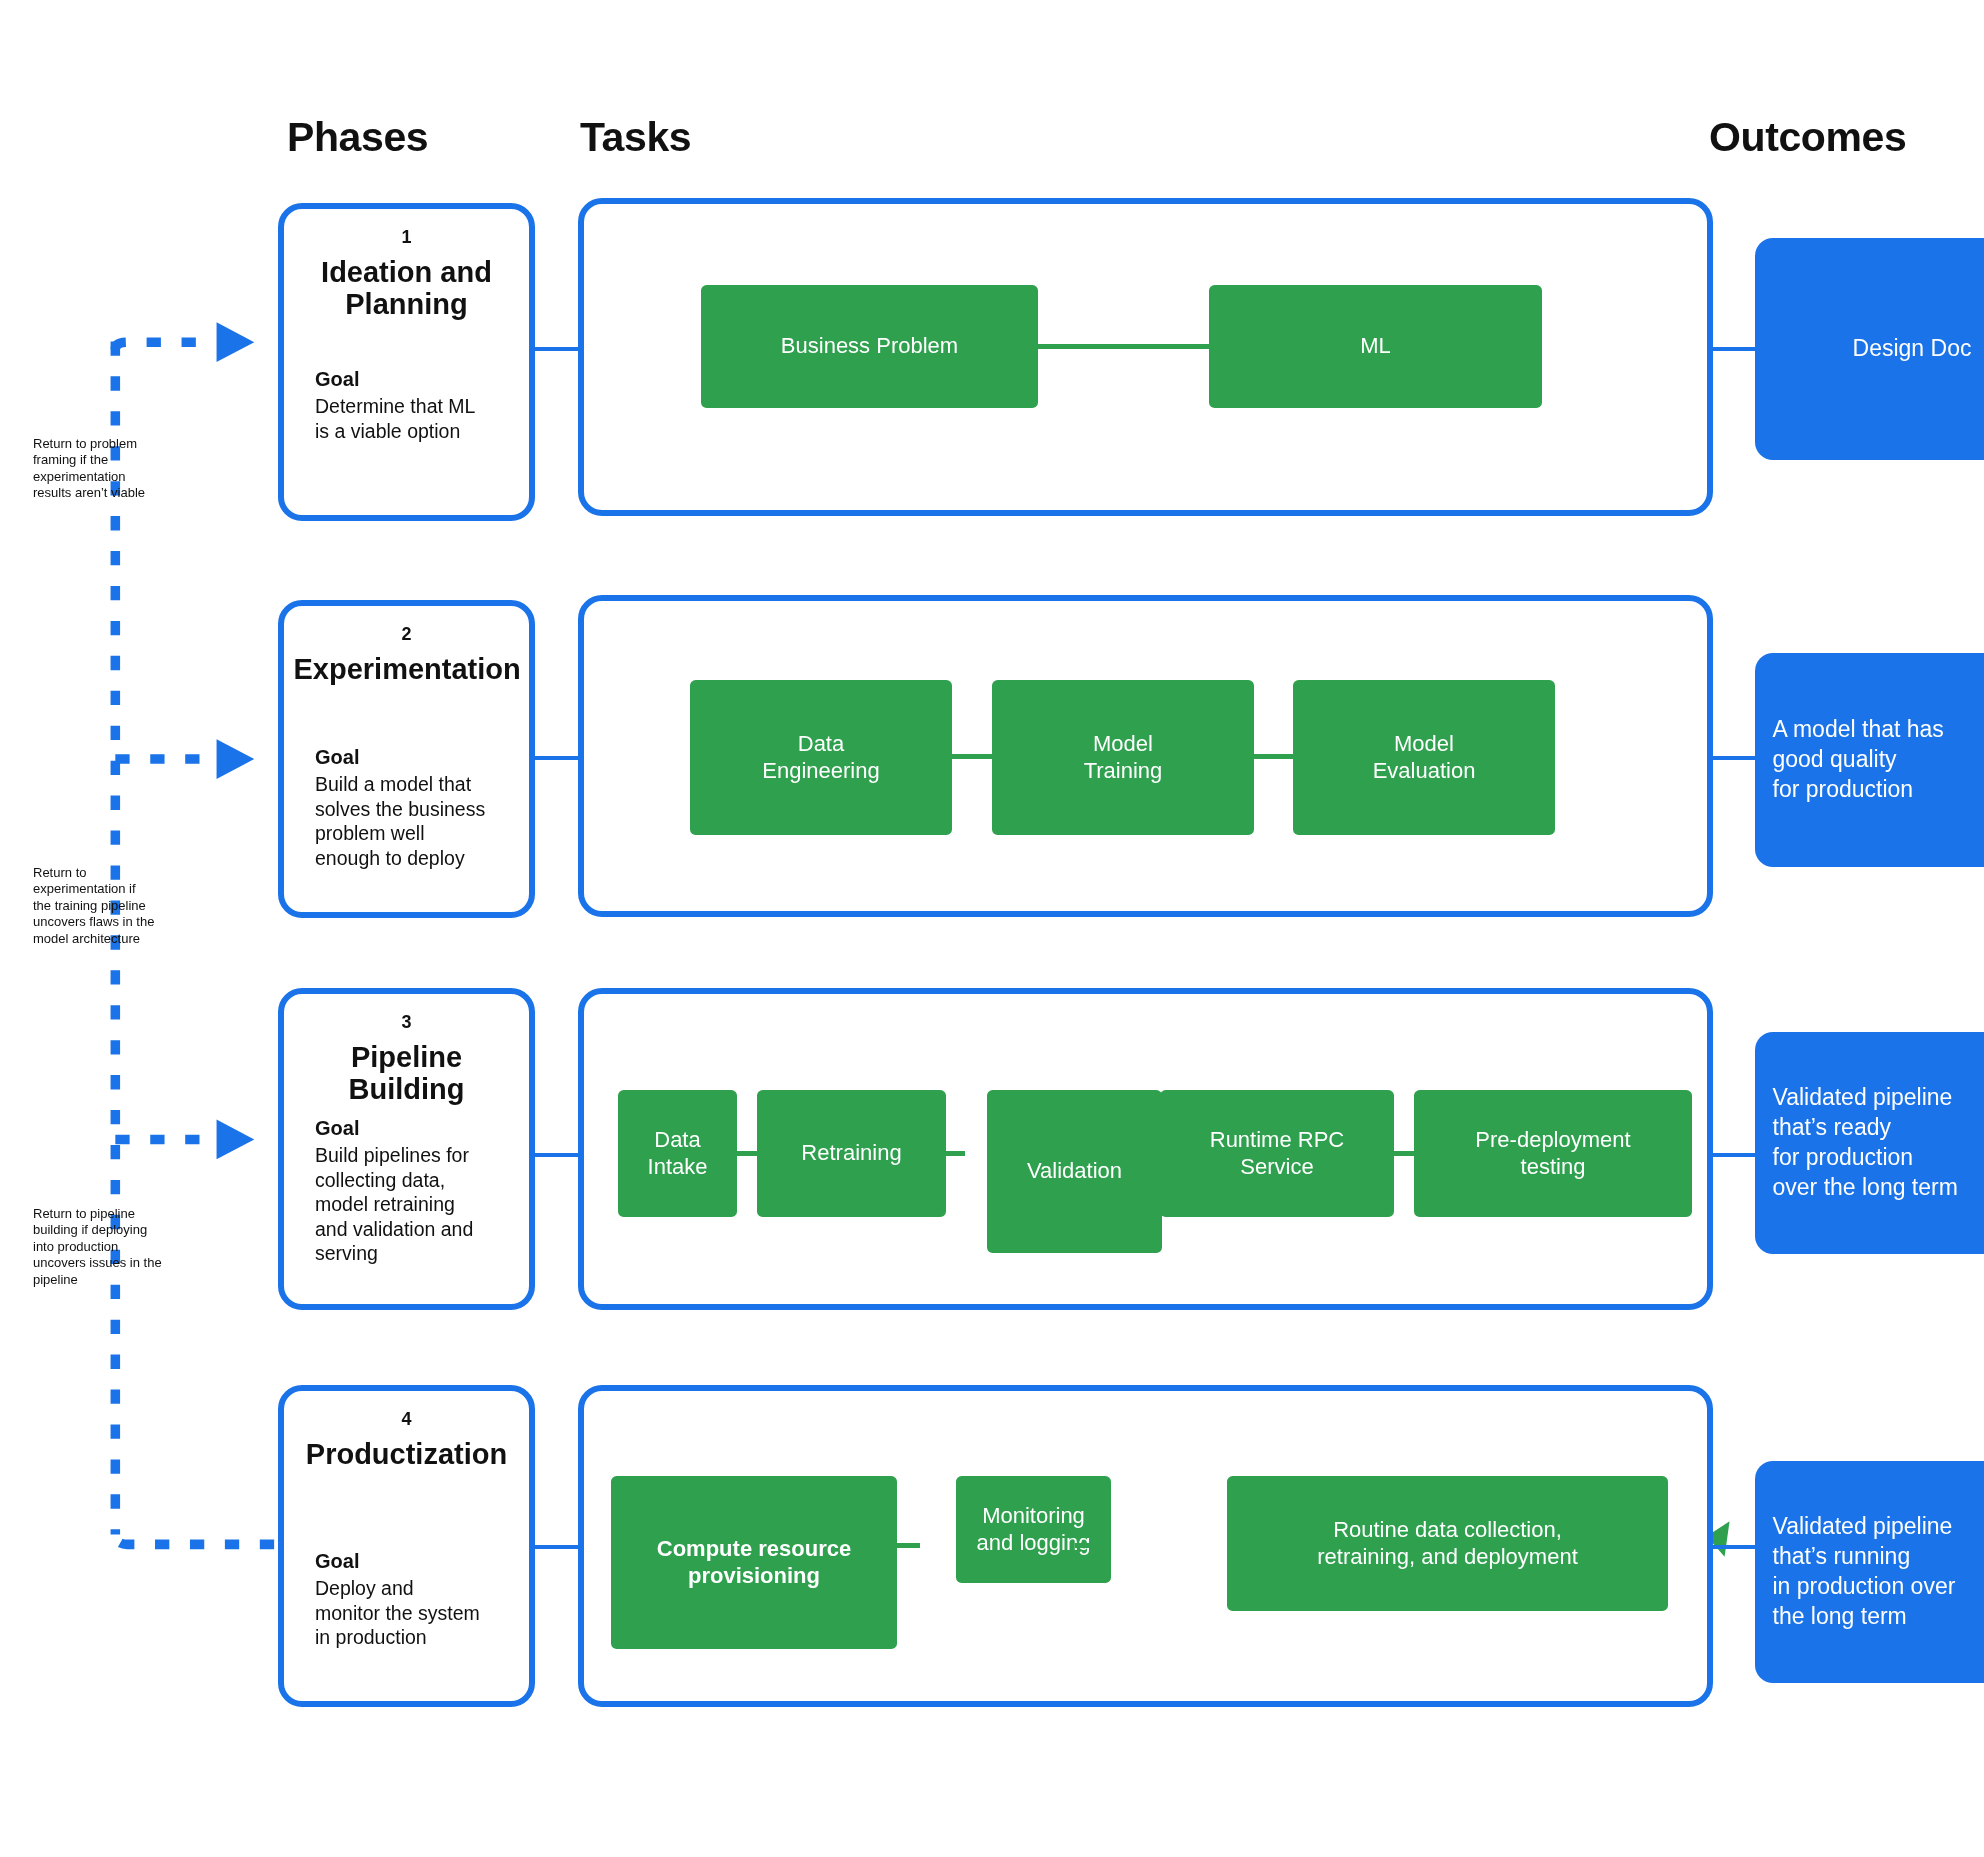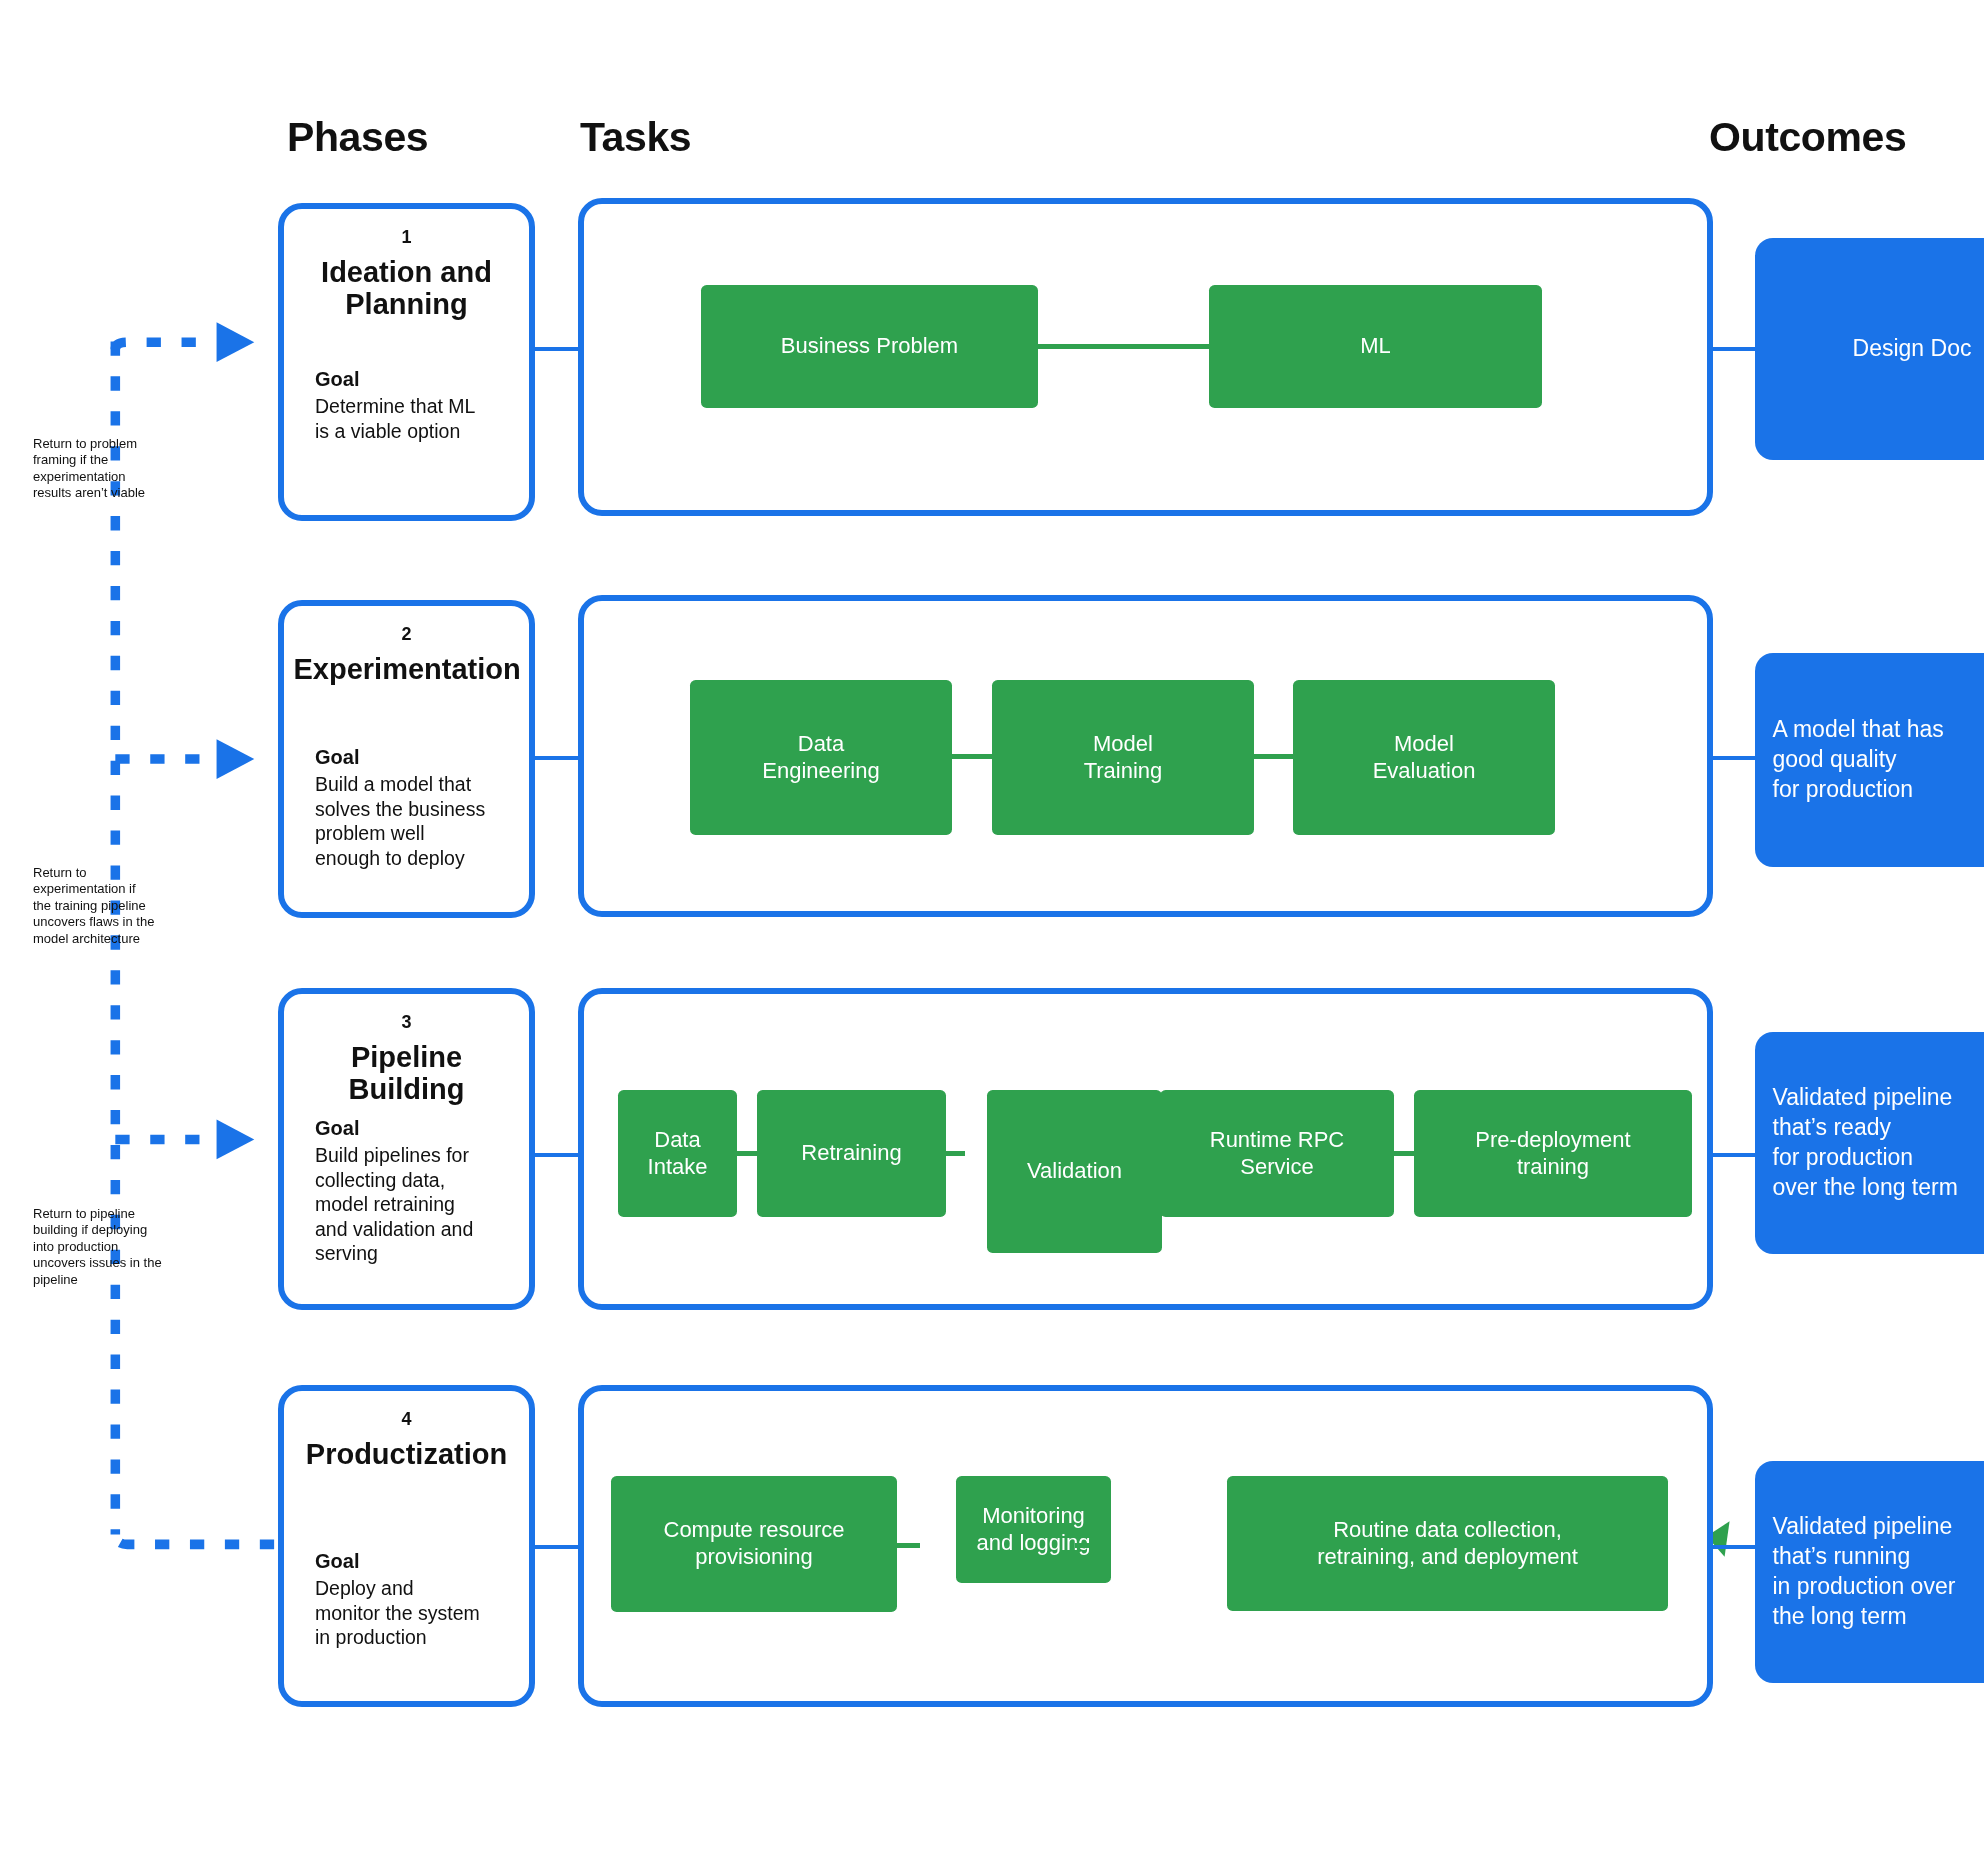"Pre-deployment" div.gbox { text: training -> testing }
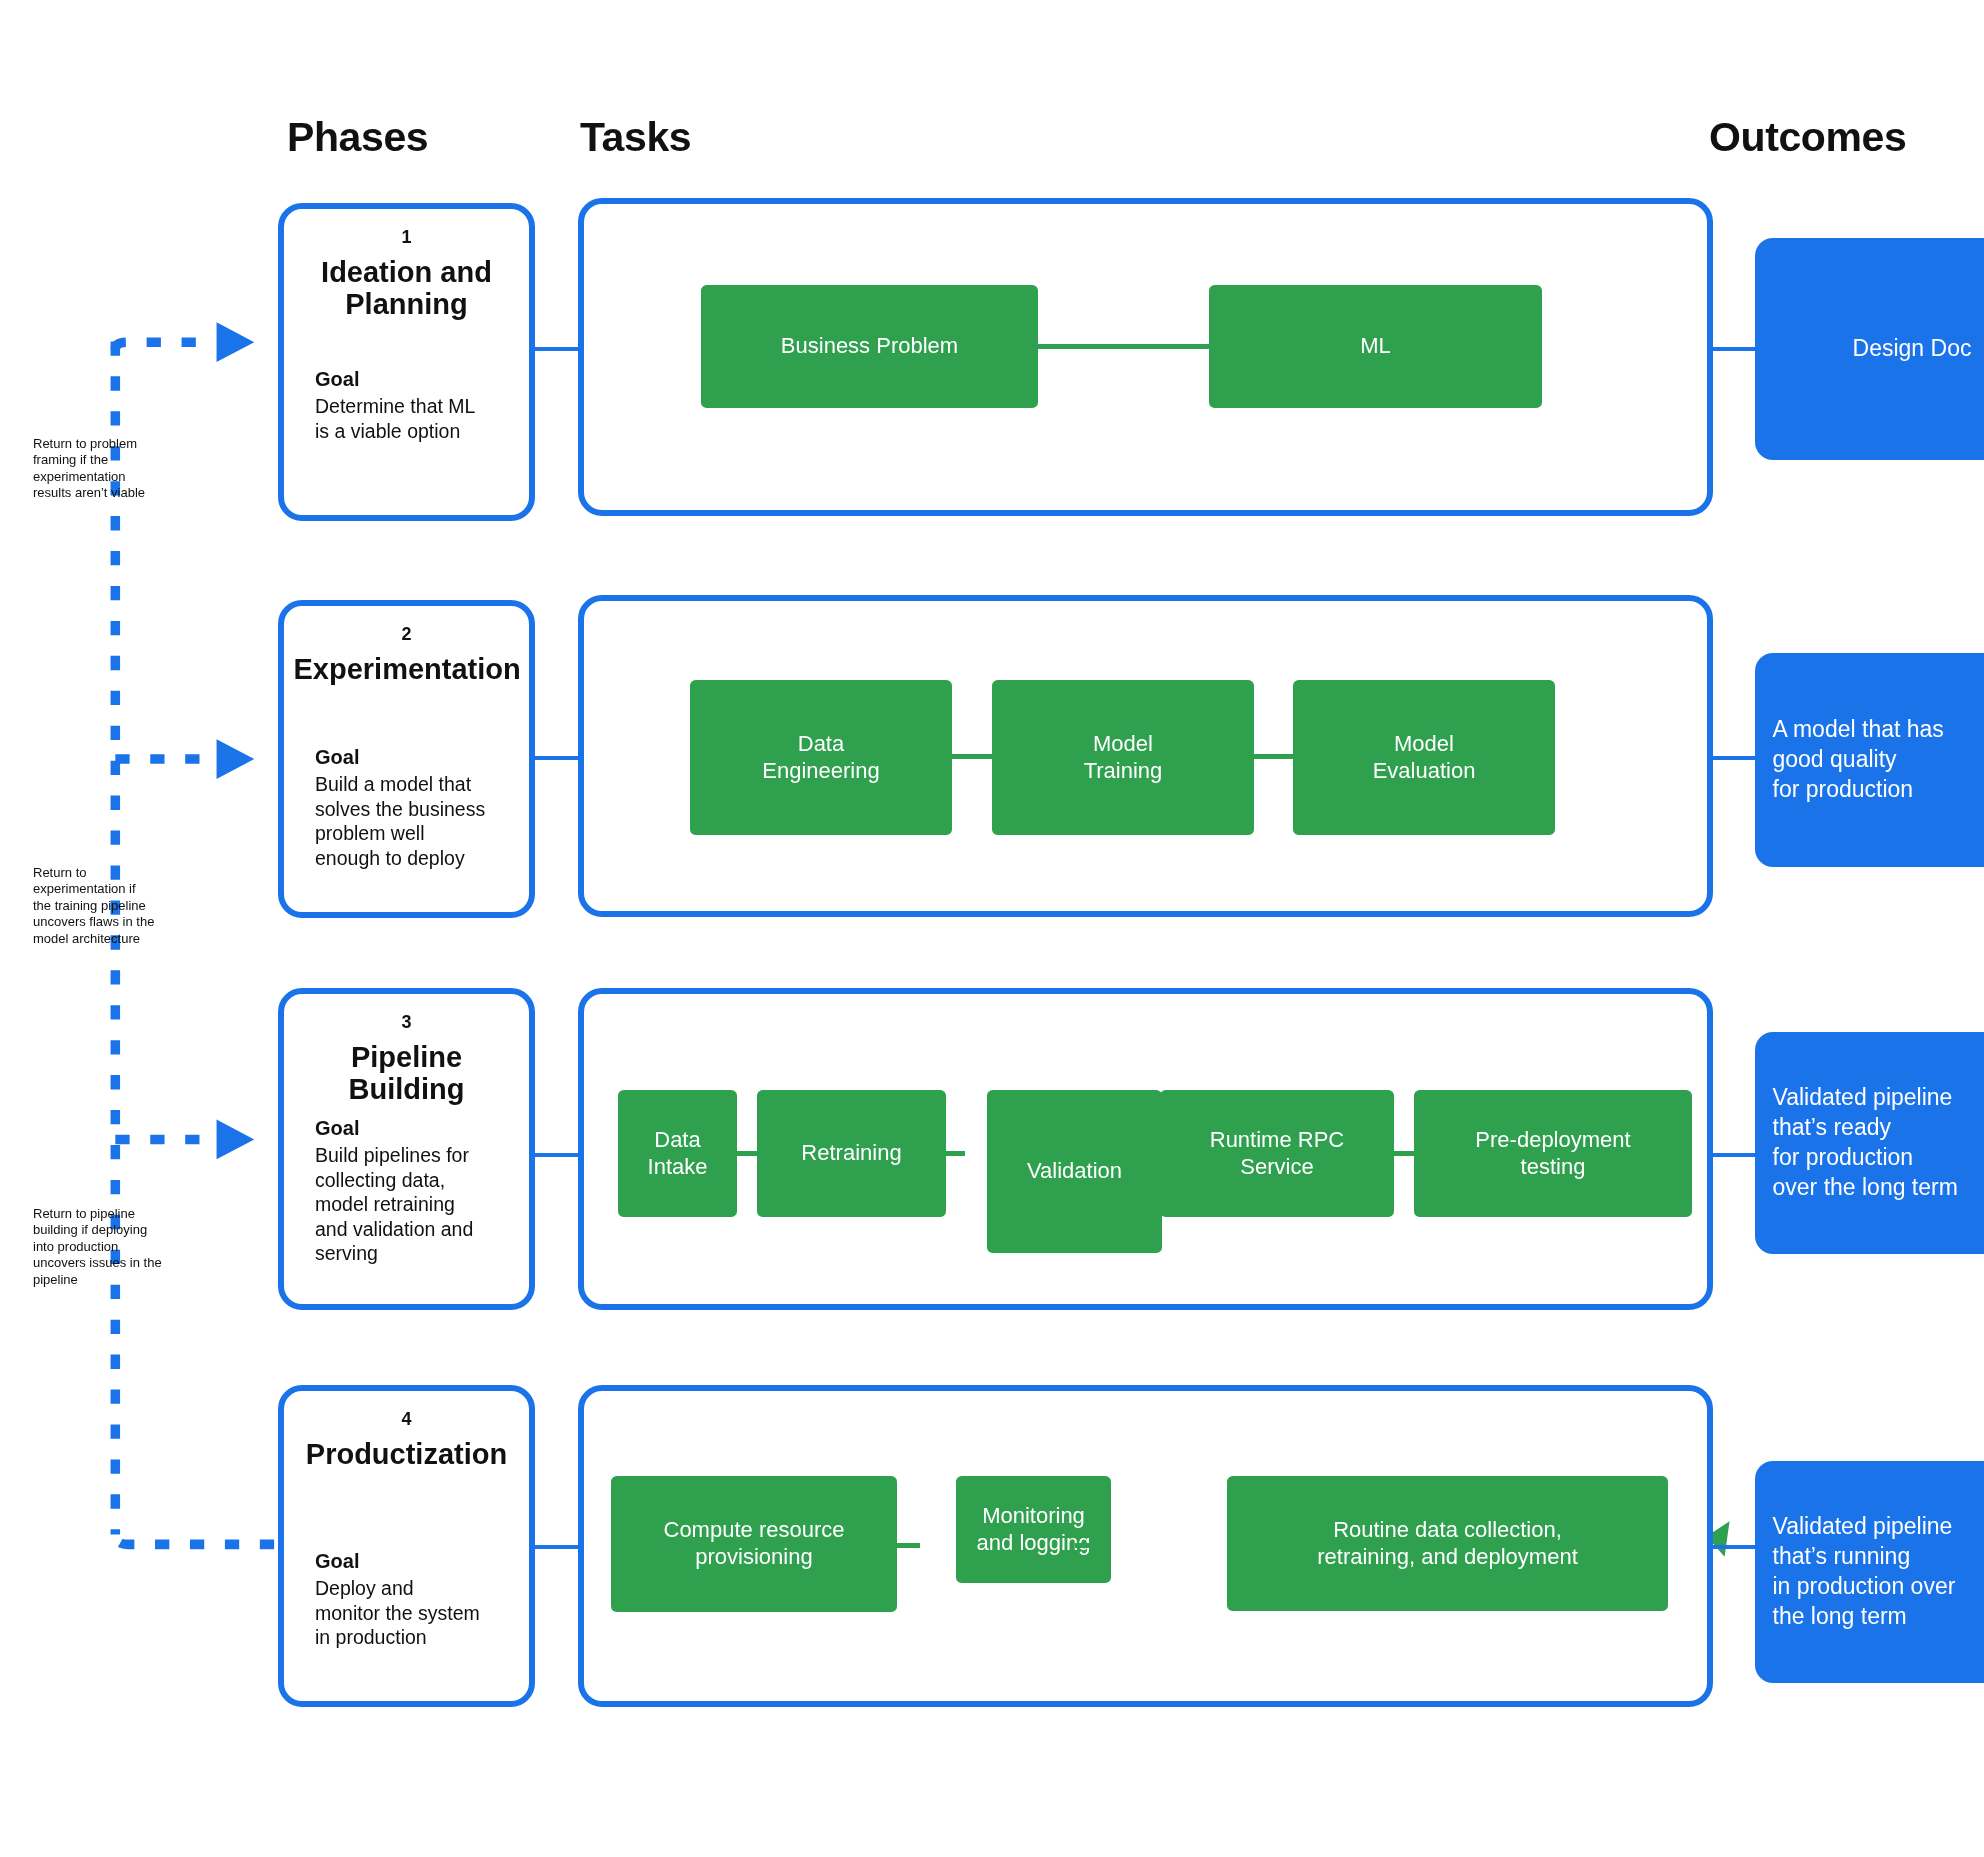"Compute resource" div.gbox { font-weight: none -> bold; height: 136px -> 173px }
